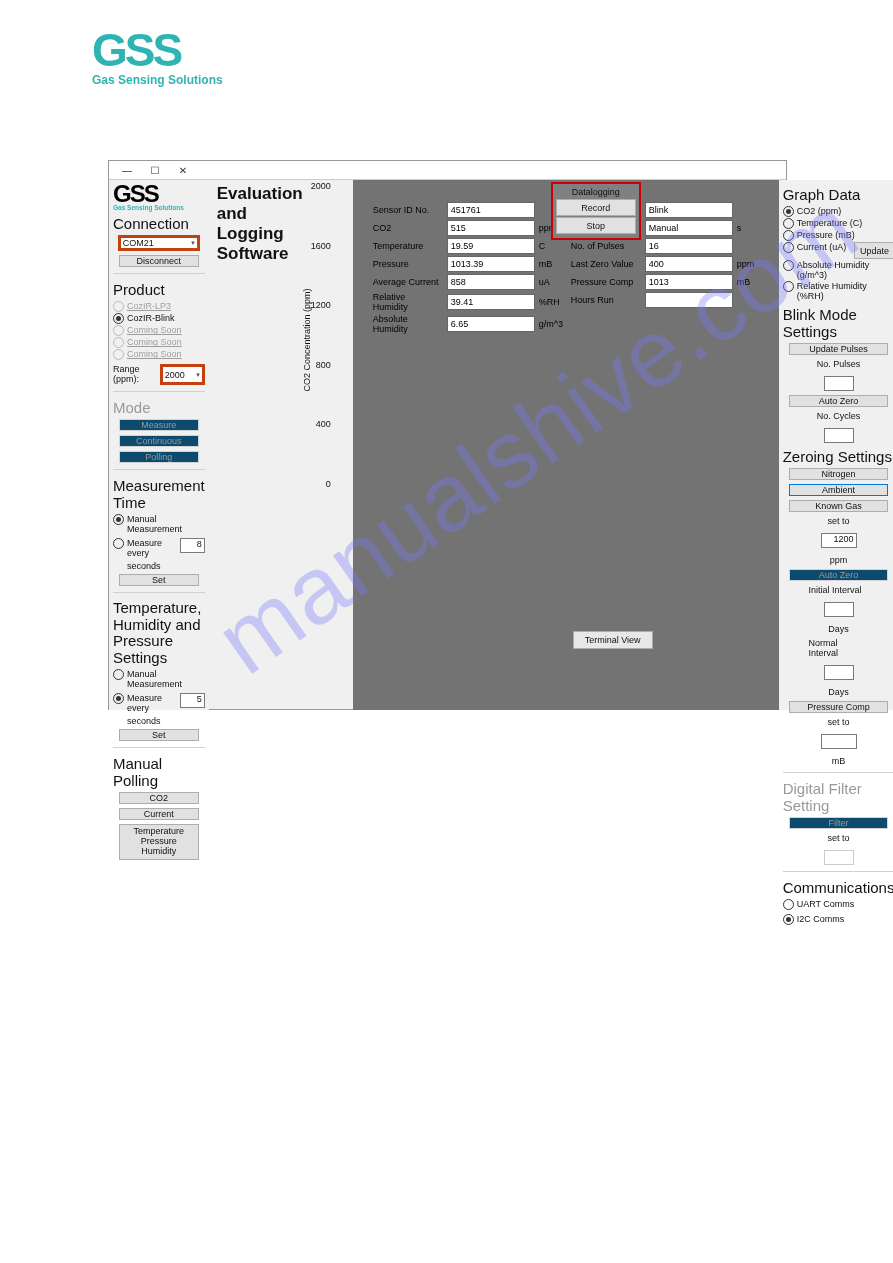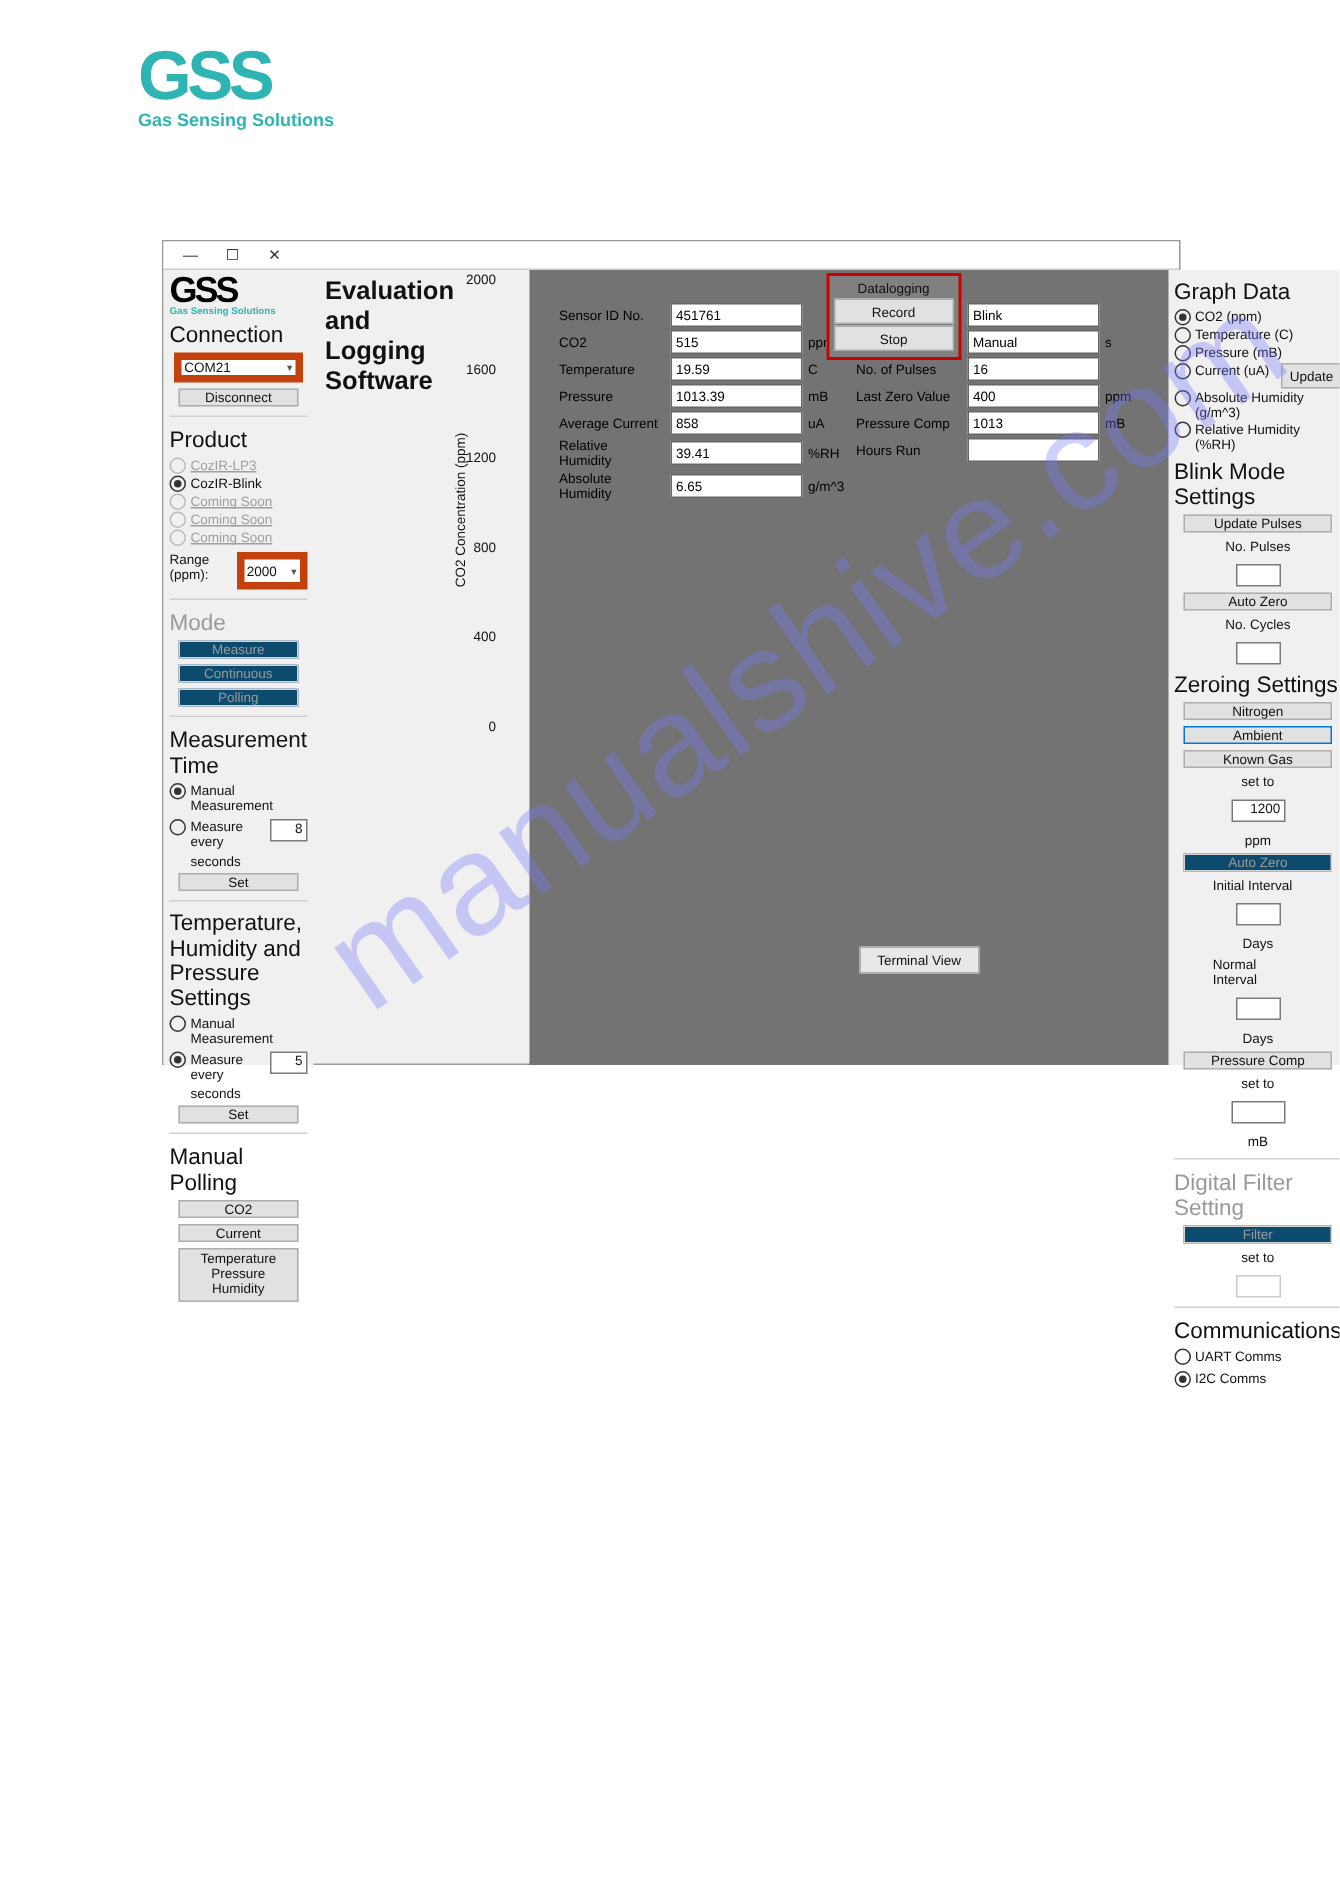"COM21" .sel { border: 5px solid #c2410c -> 3px solid #c2410c }
